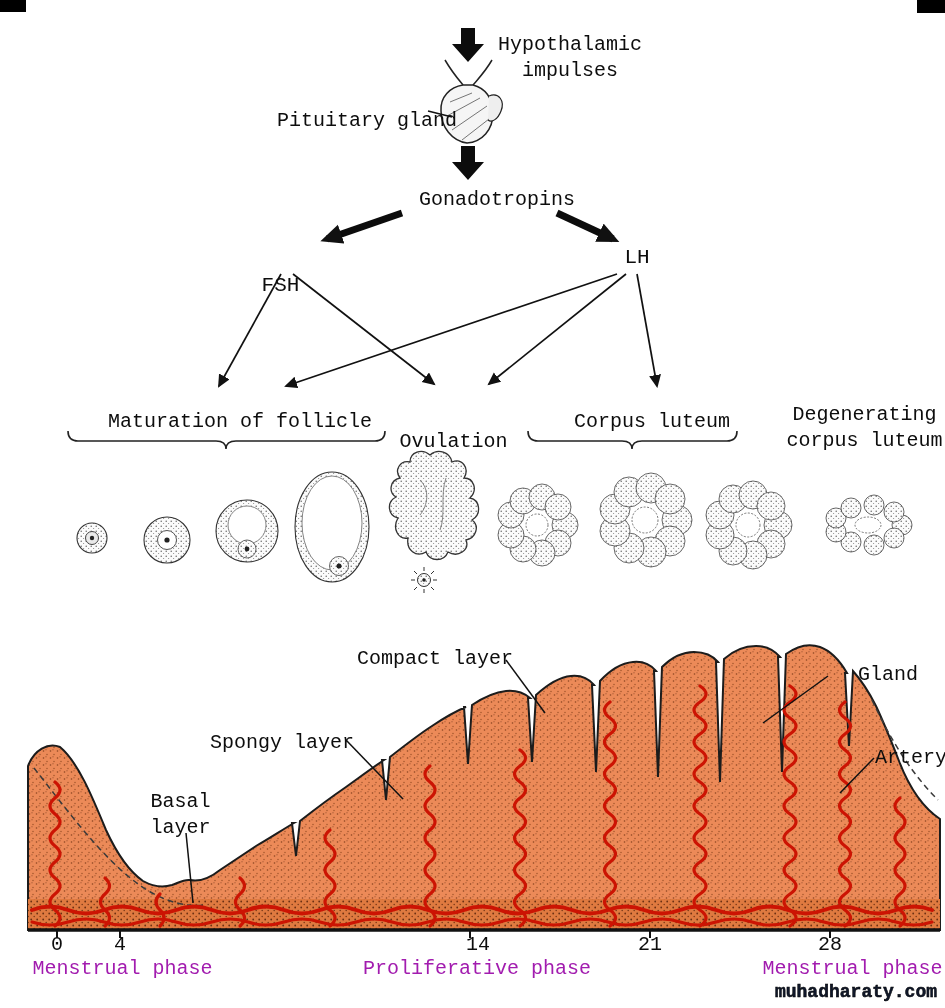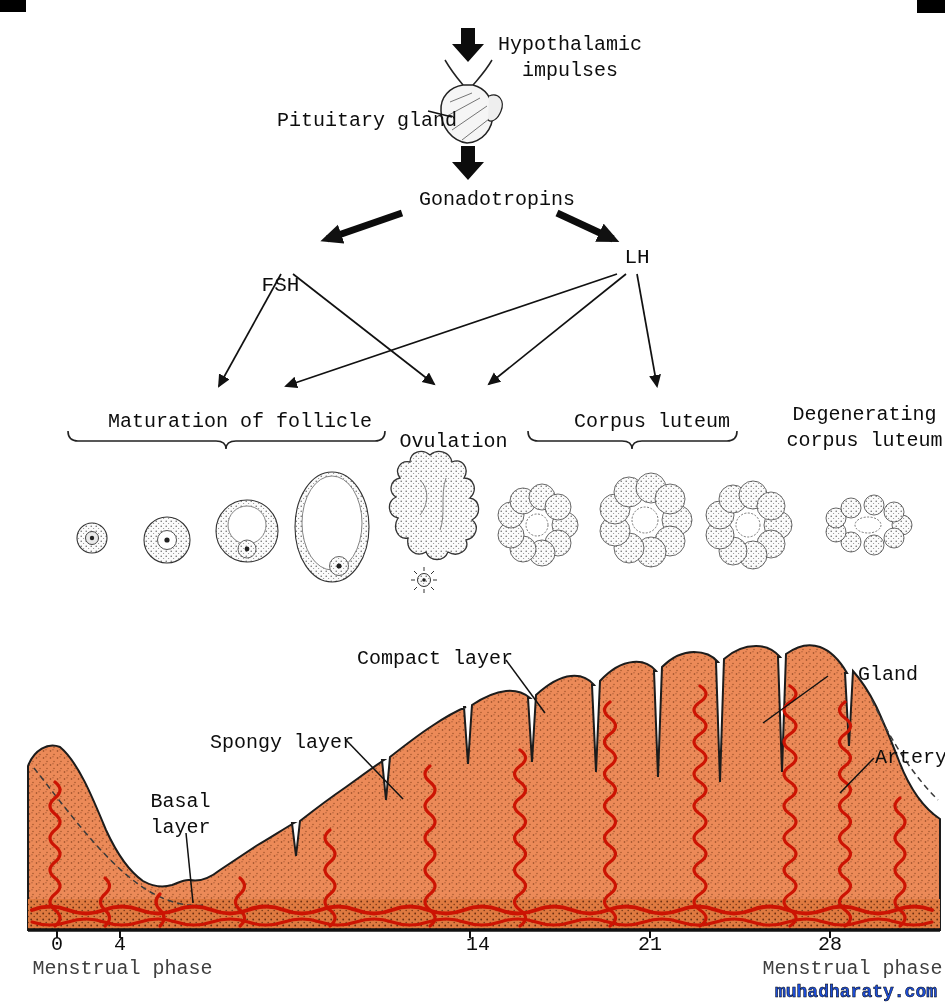"Menstrual phase" .phase { color: #404040 -> #a21caf }
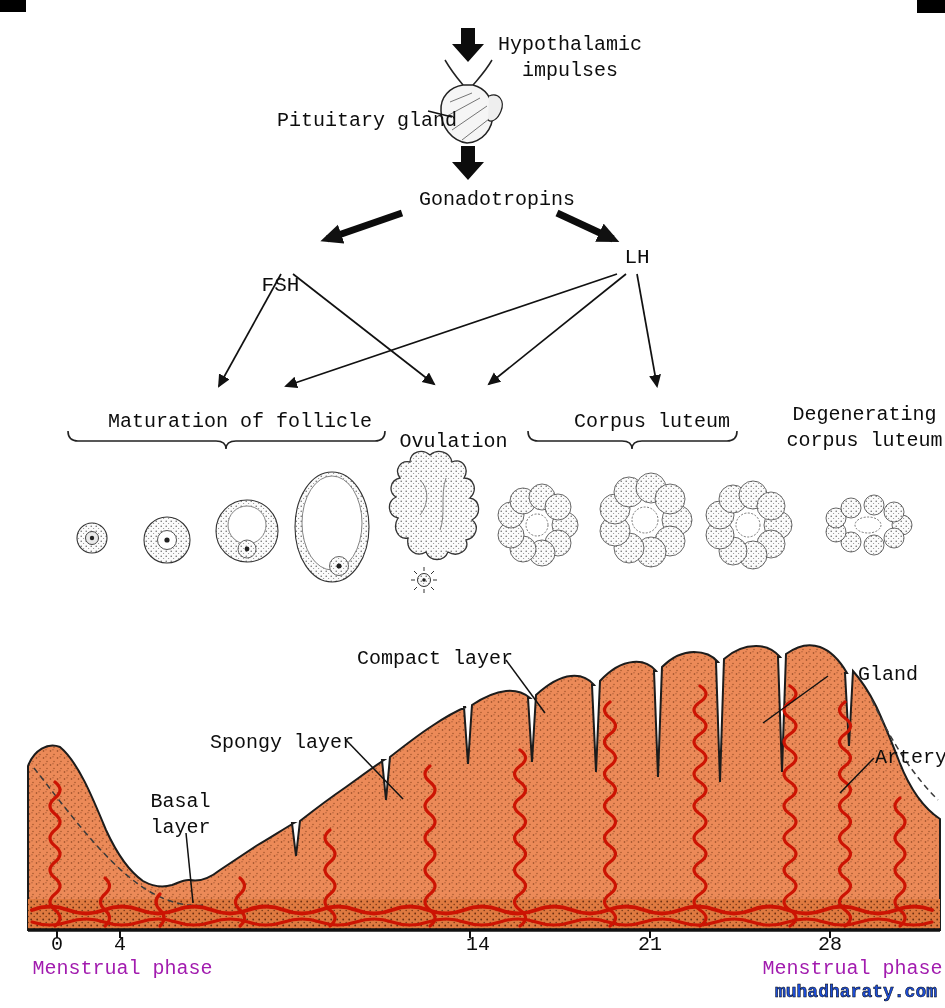"Proliferative phase" div.phase { html: none -> <div>Proliferative phase</div> }
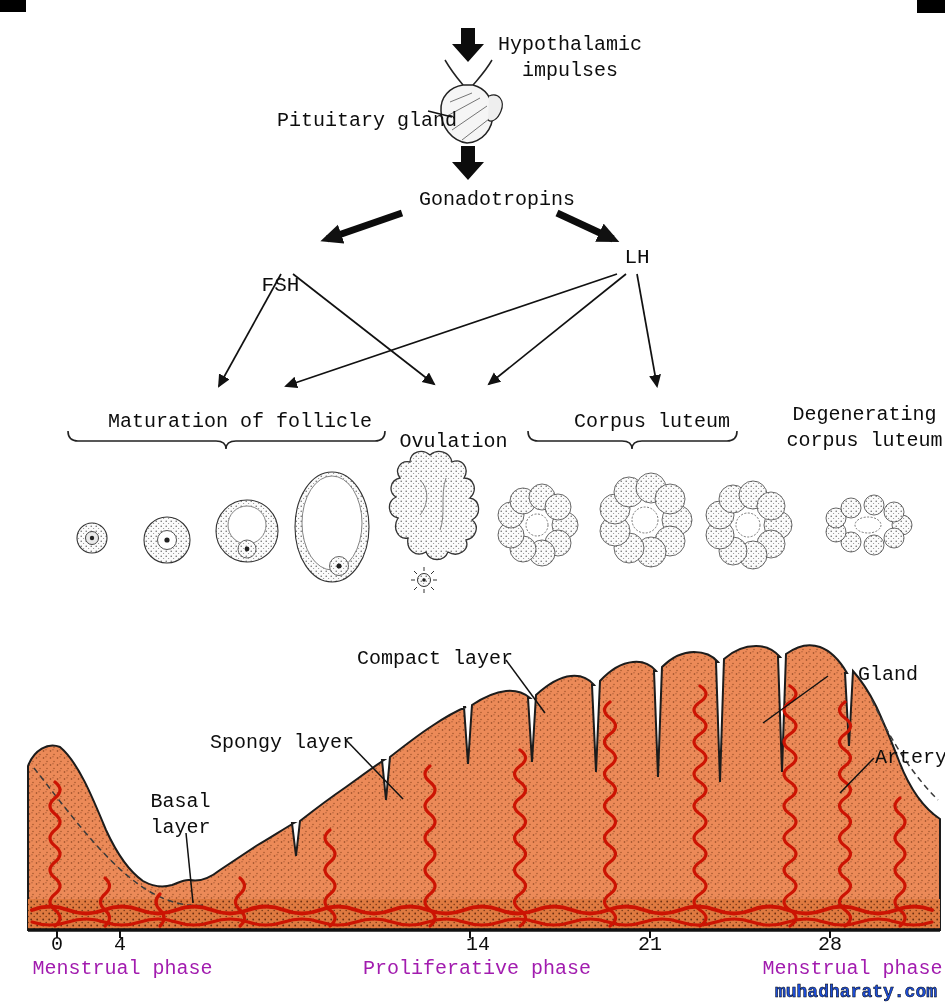"muhadharaty.com" .watermark { color: #1d4ed8 -> #0f172a }
